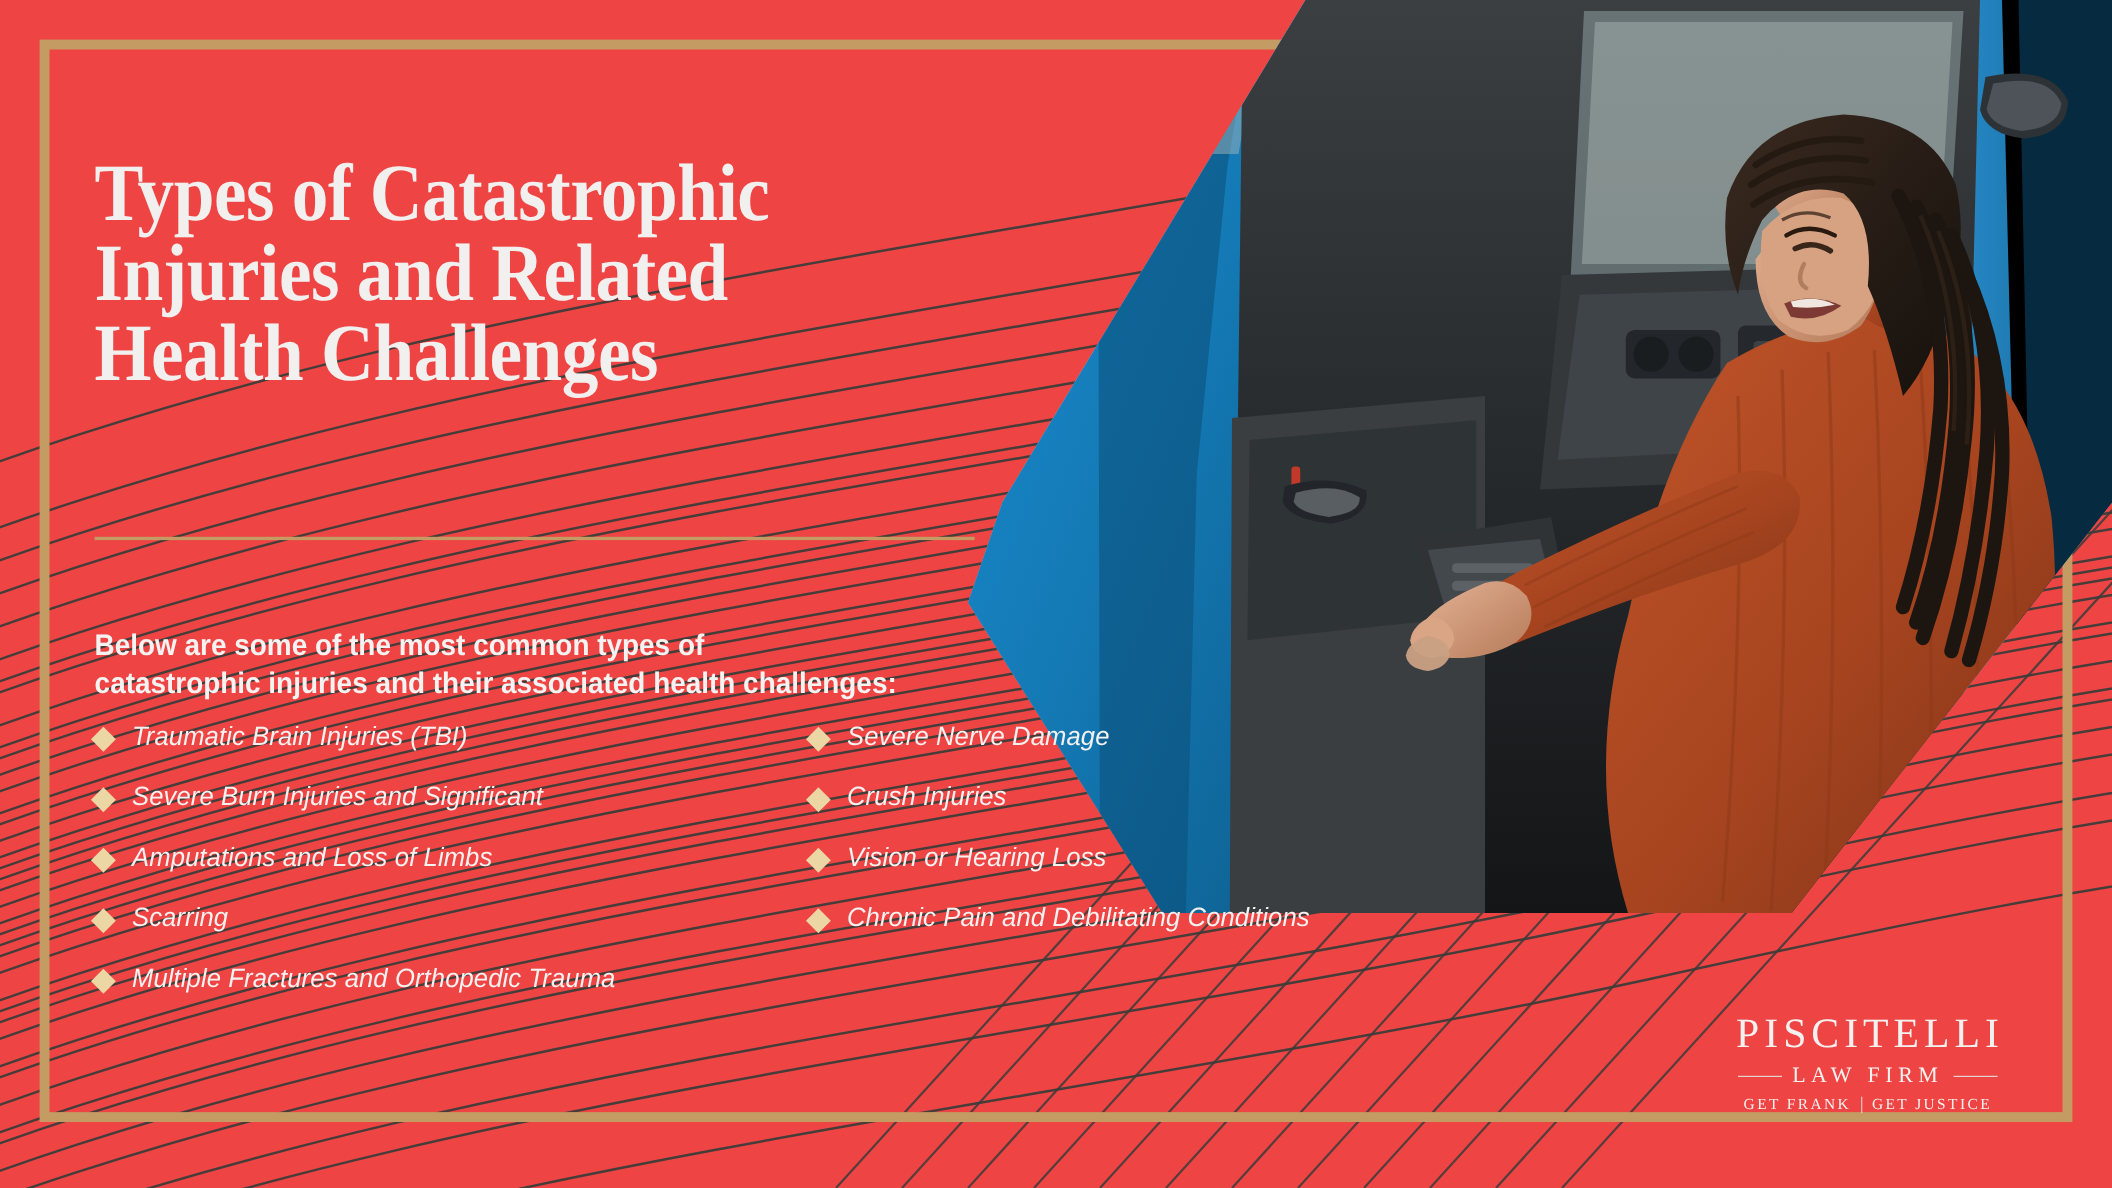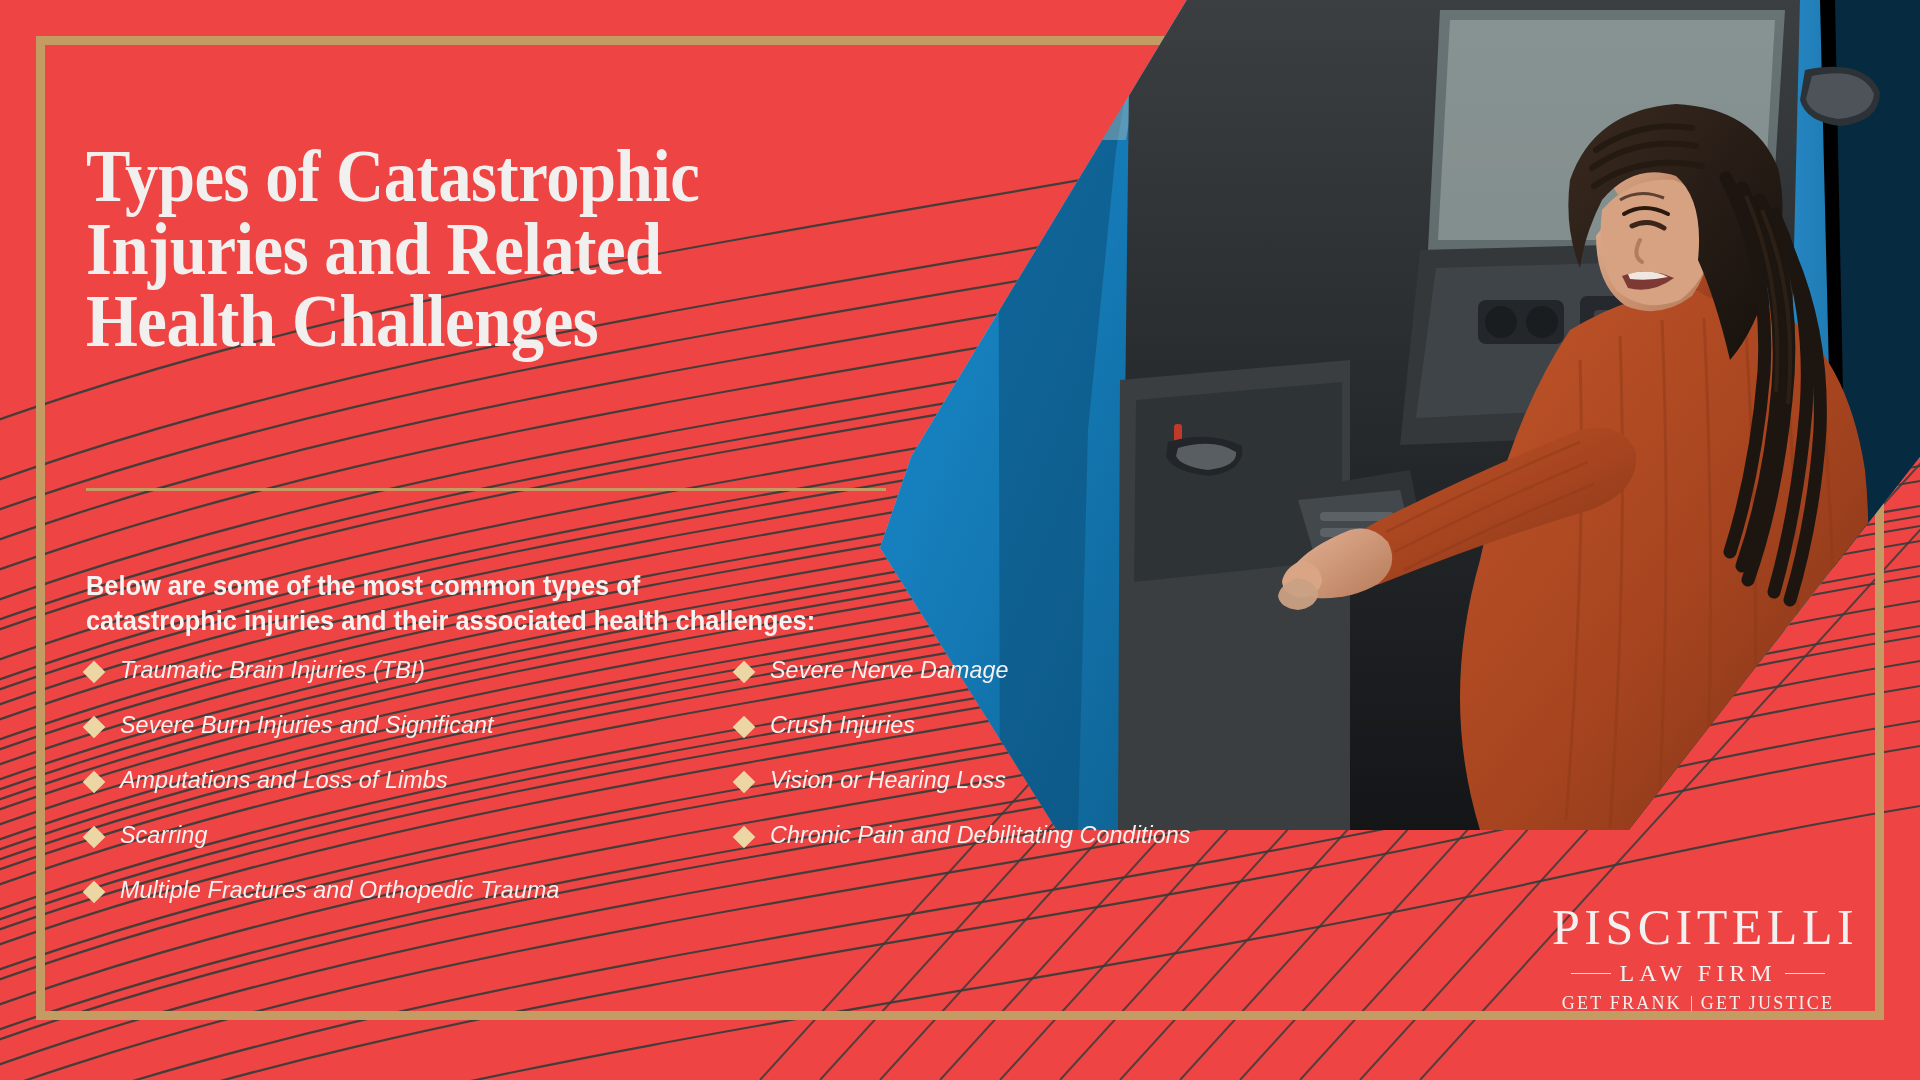"PISCITELLI" .logo-name { font-size: 50px -> 38px }
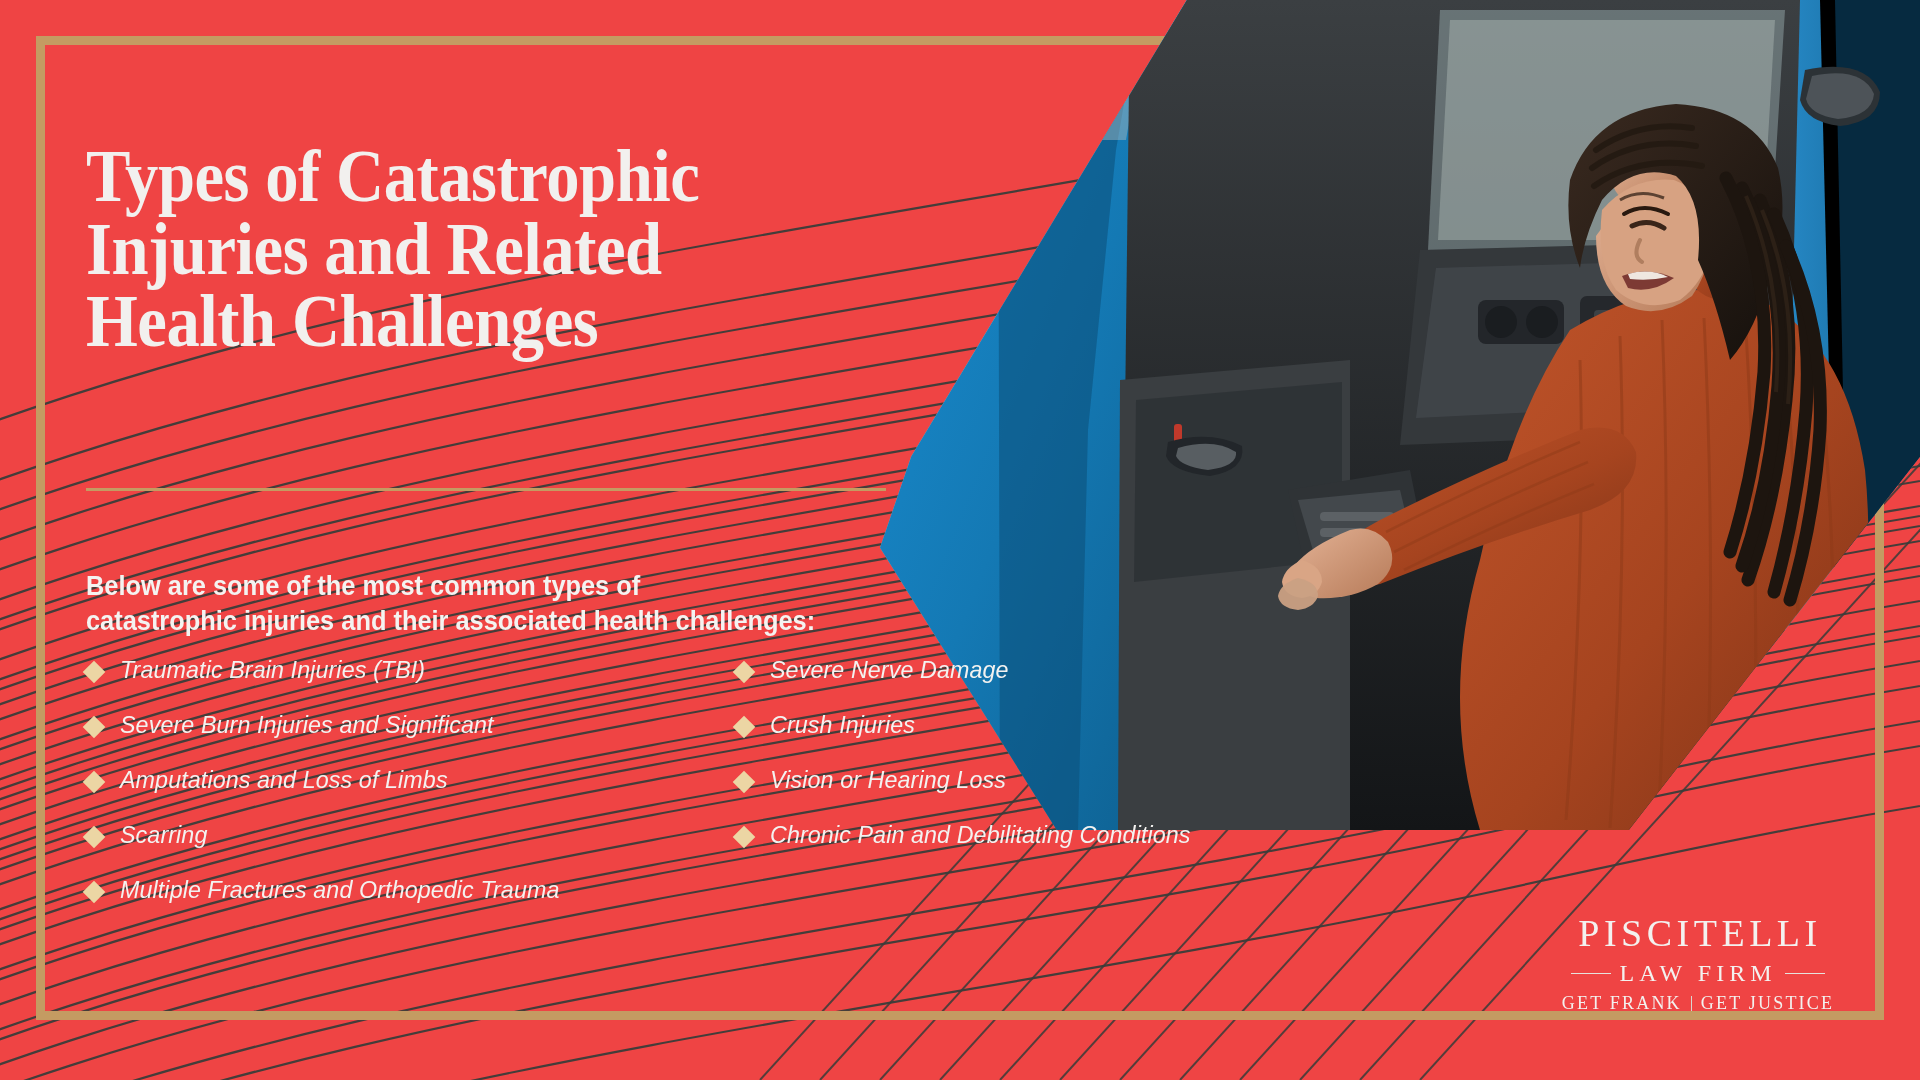"LAW FIRM" .logo-sub .txt { font-size: 24px -> 20px }
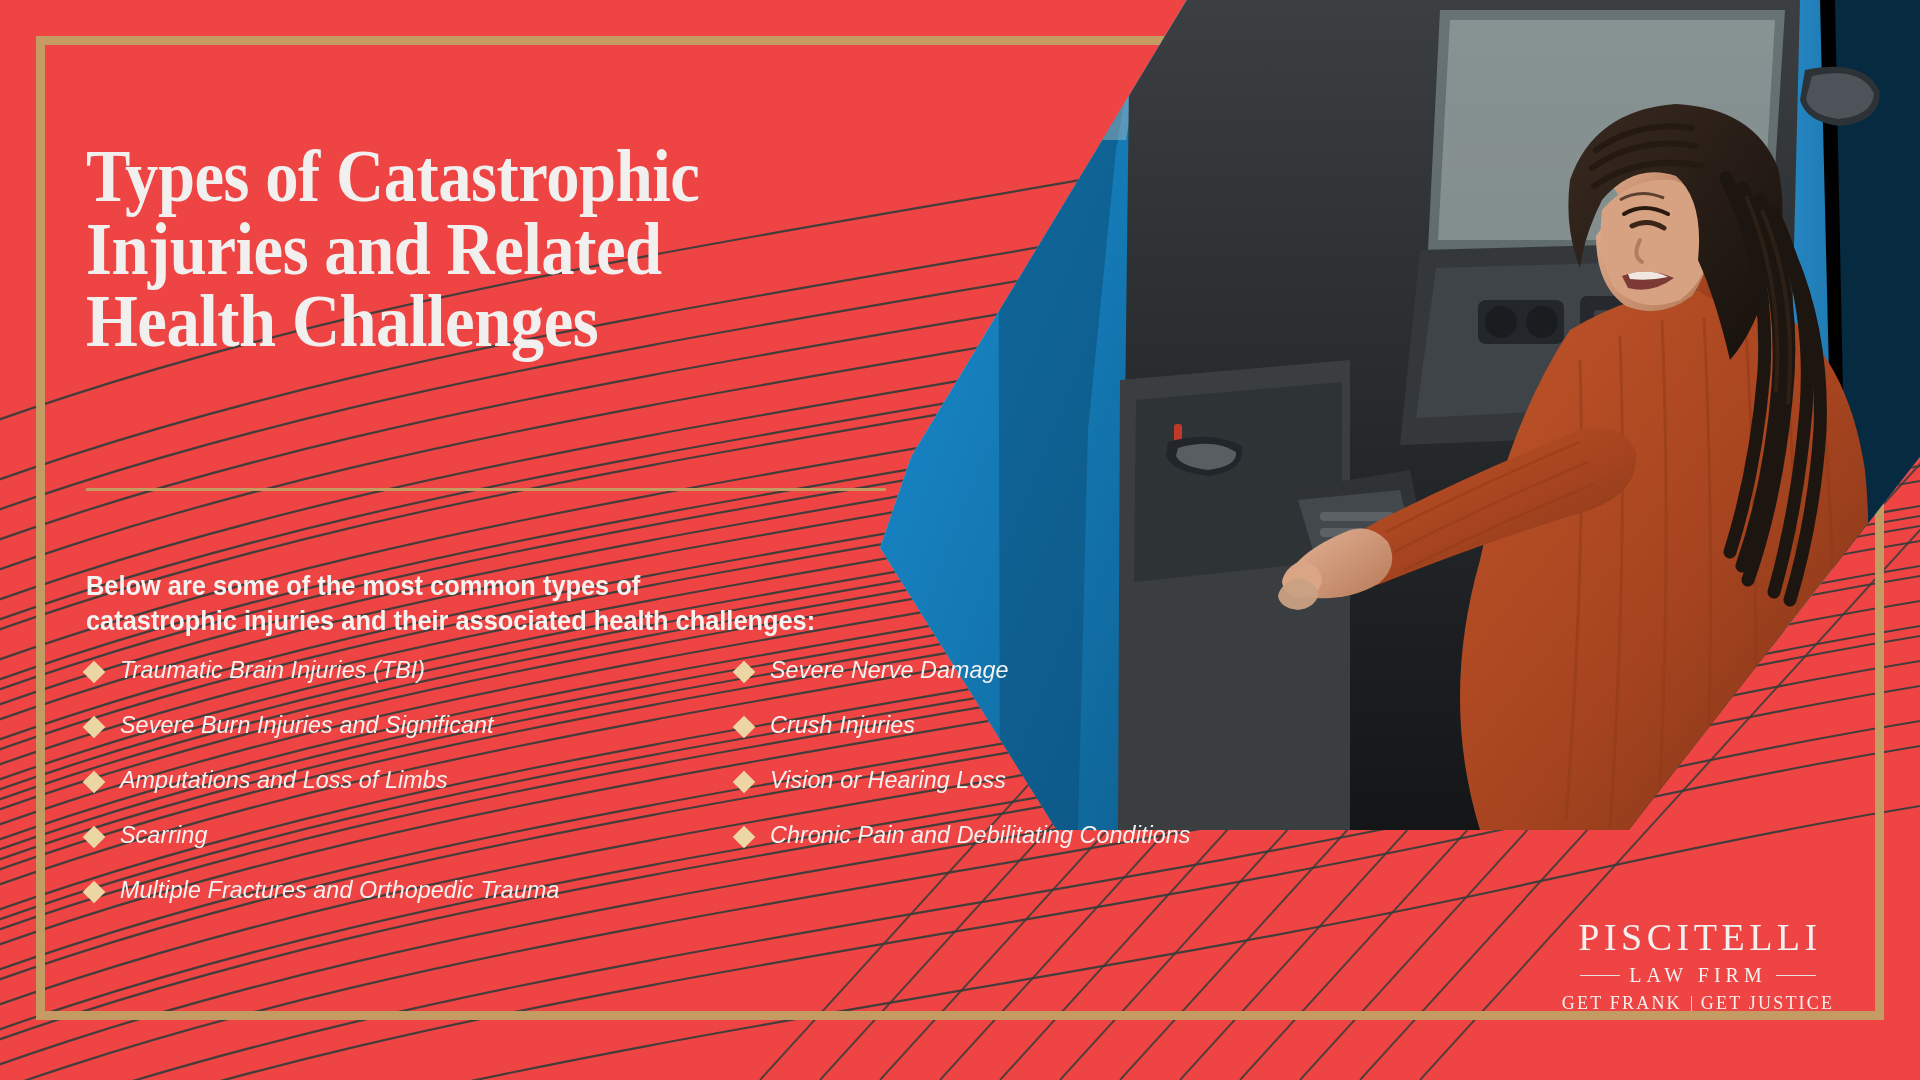"GET FRANK" .logo-tag { font-size: 18px -> 14px }
